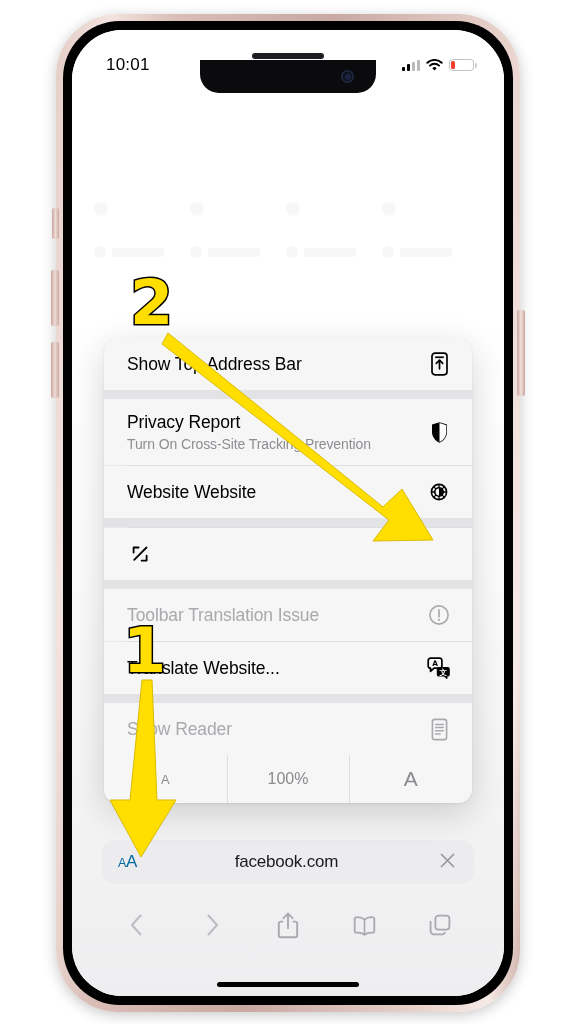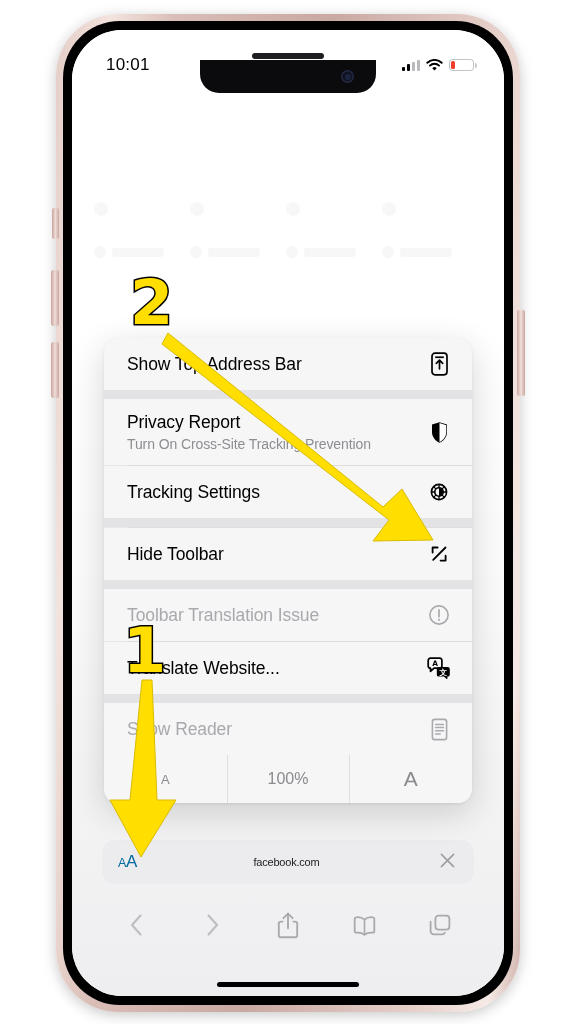"Tracking Settings" div.m-label { text: Tracking Settings -> Website Website }
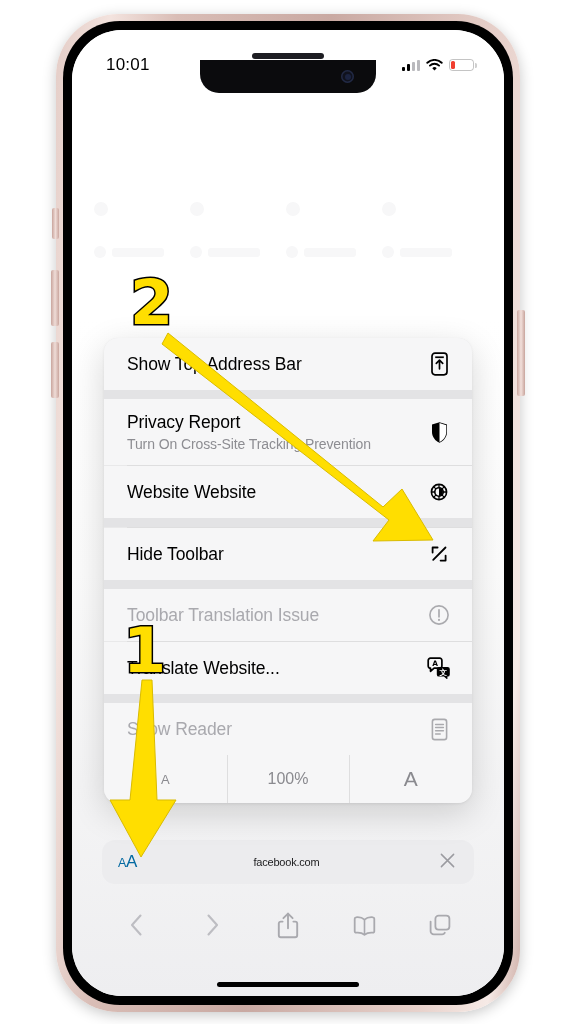"Hide Toolbar" div.m-text { html: <div> <div>Hide Toolbar</div> </div> -> none }
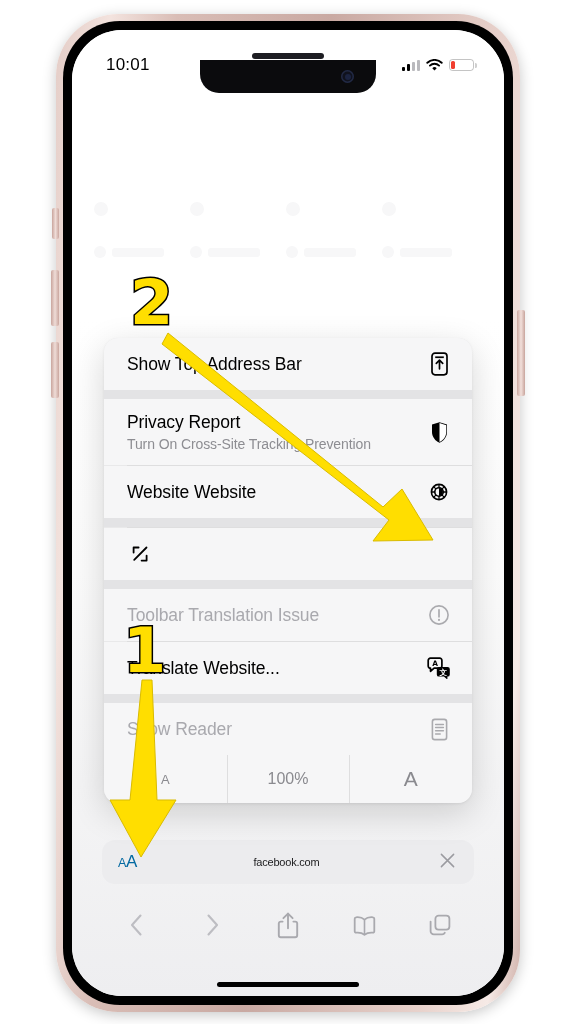"facebook.com" #url { font-size: 11px -> 17px }
